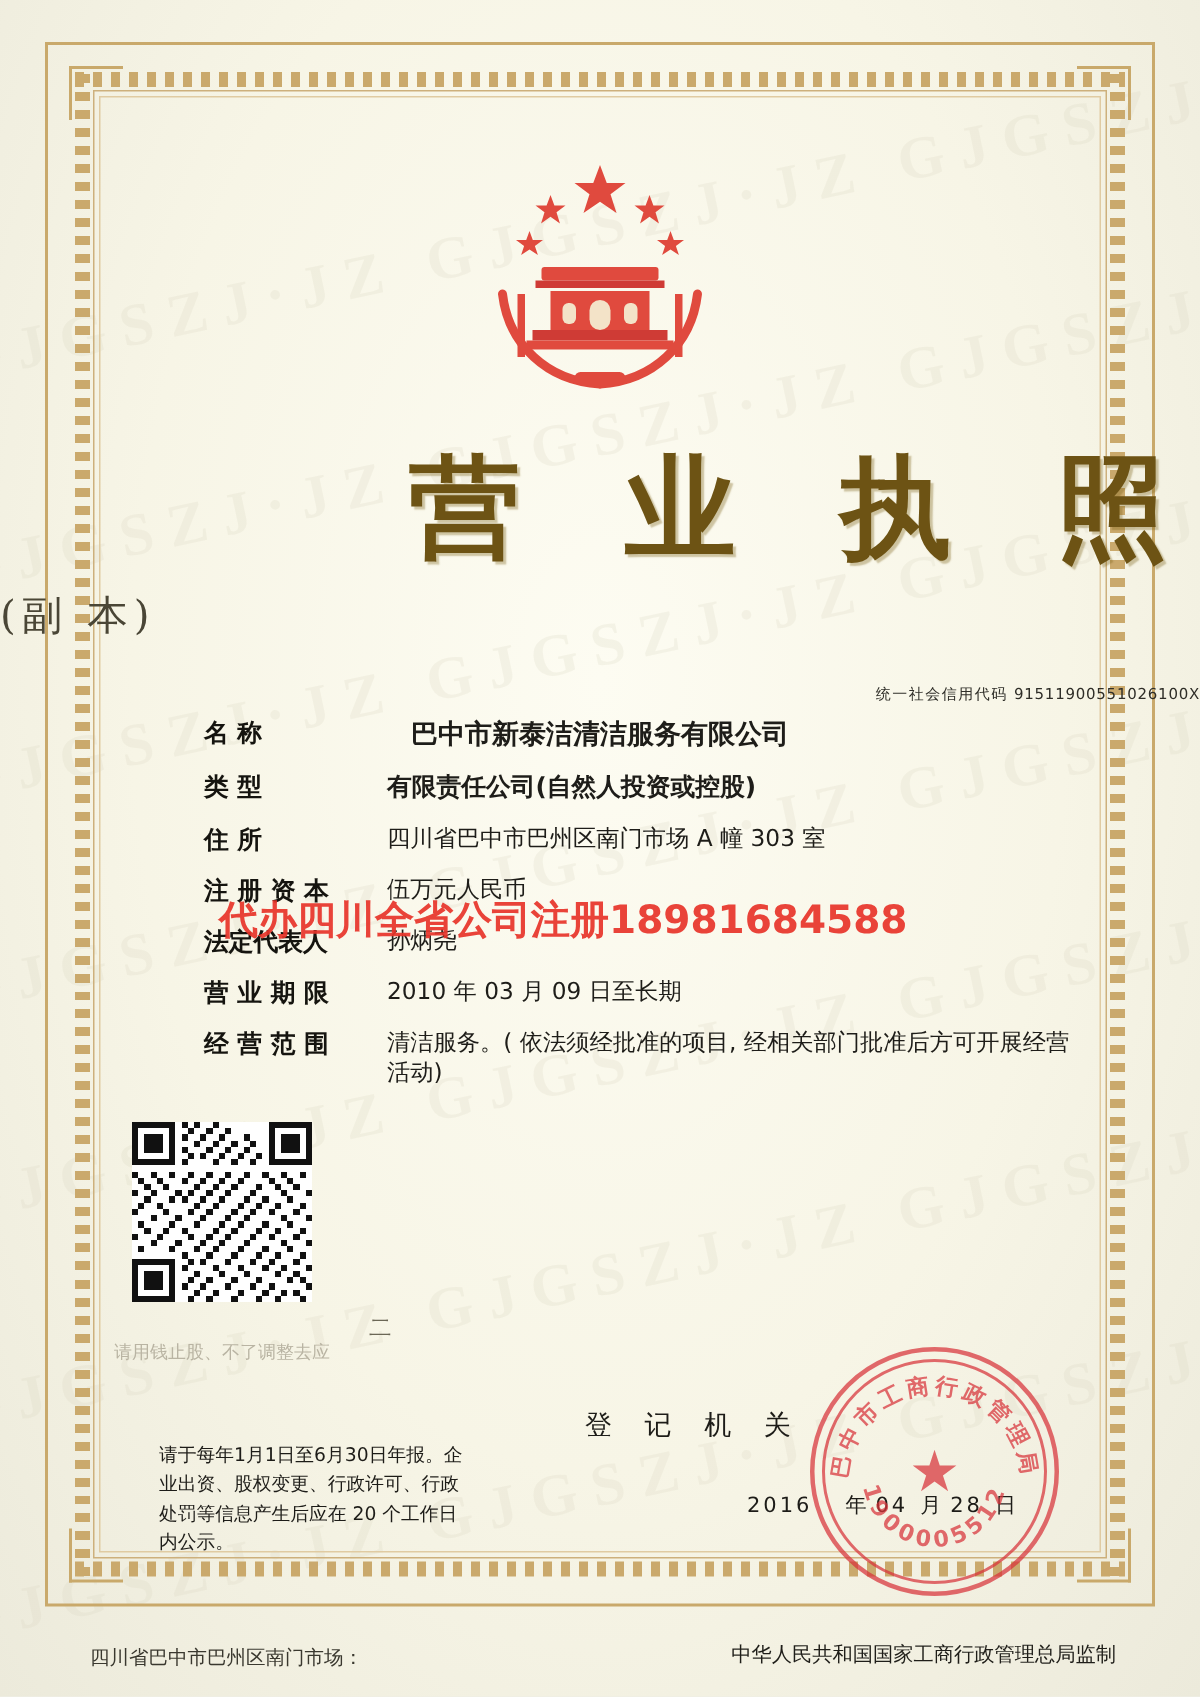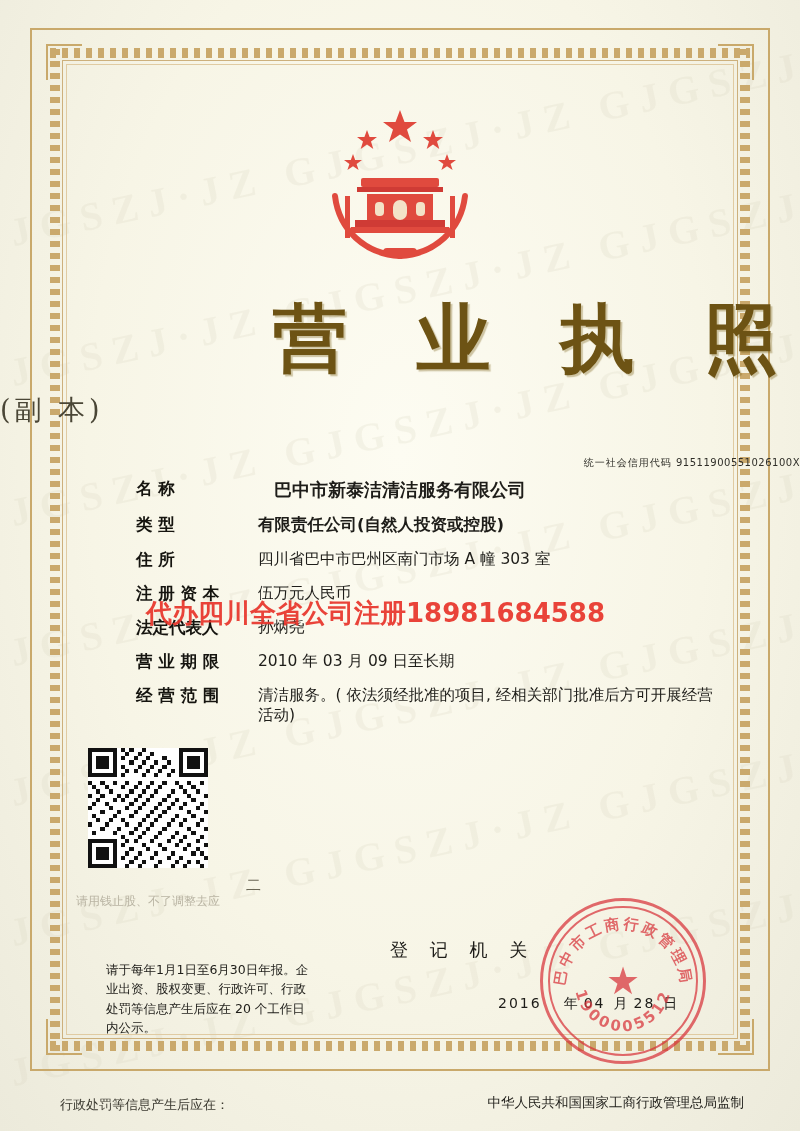"行政处罚等信息产生后应在：" div.foot-left { text: 行政处罚等信息产生后应在 -> 四川省巴中市巴州区南门市场 }
